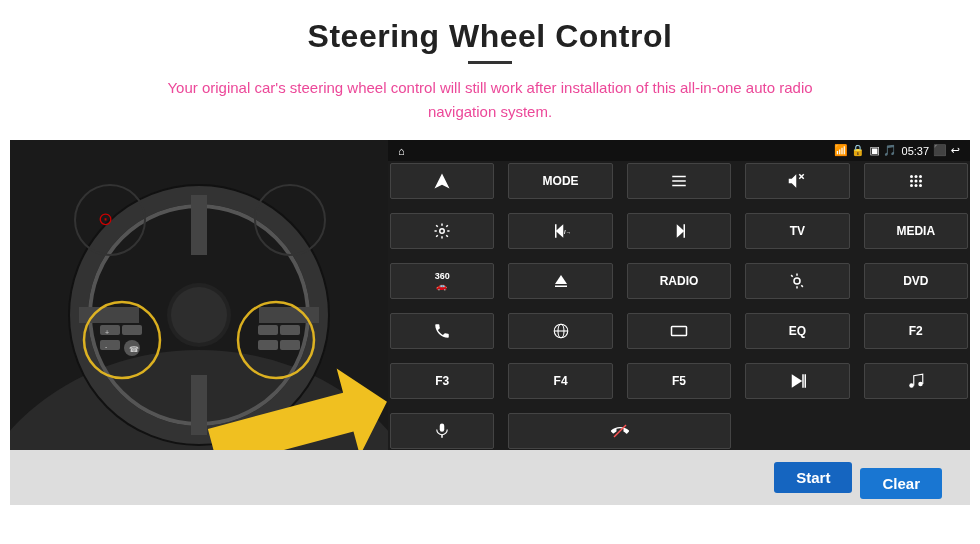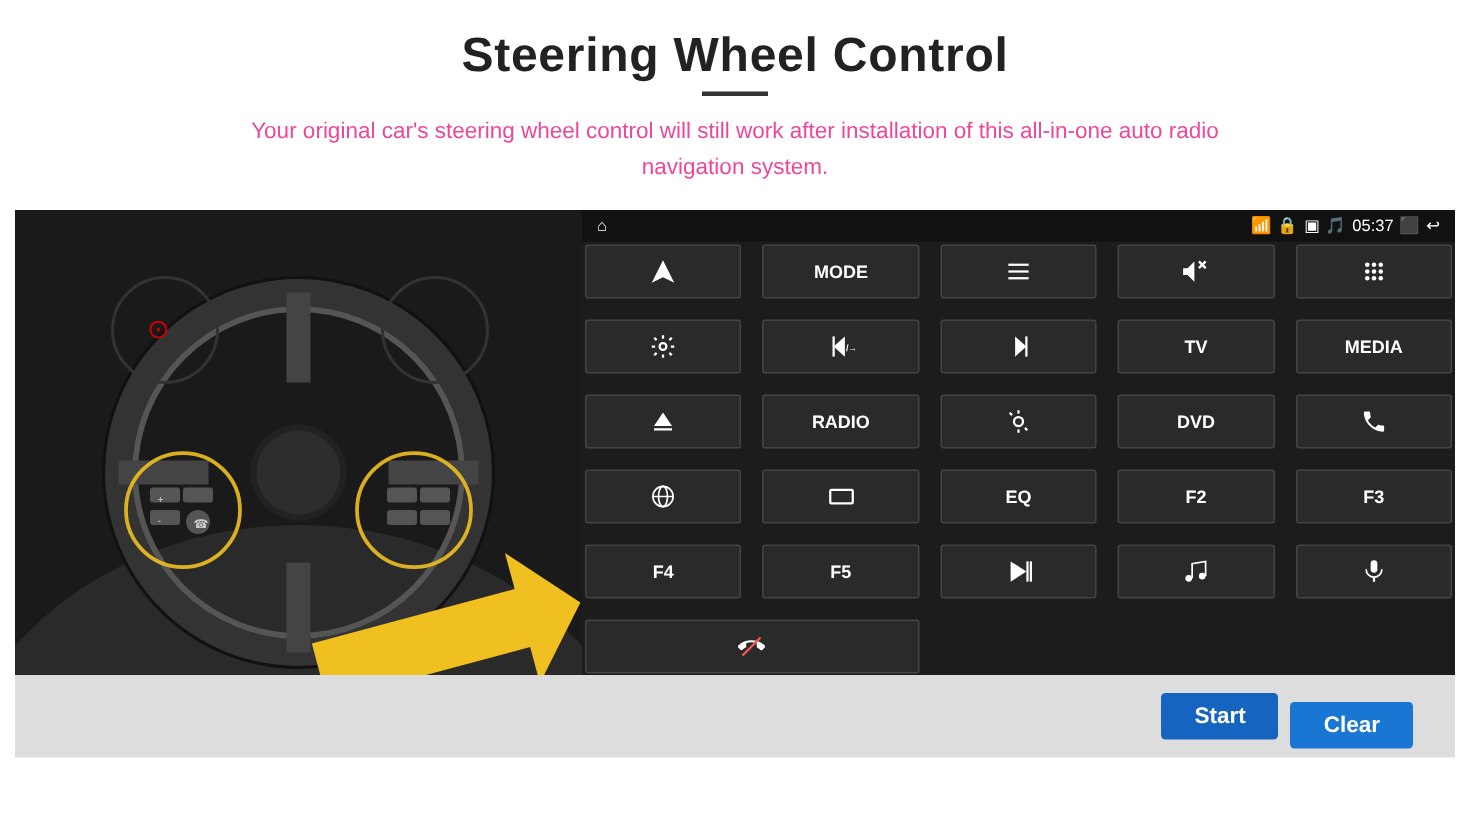"360" div.btn { html: none -> <div> <span>360<br>🚗</span> </div> }
